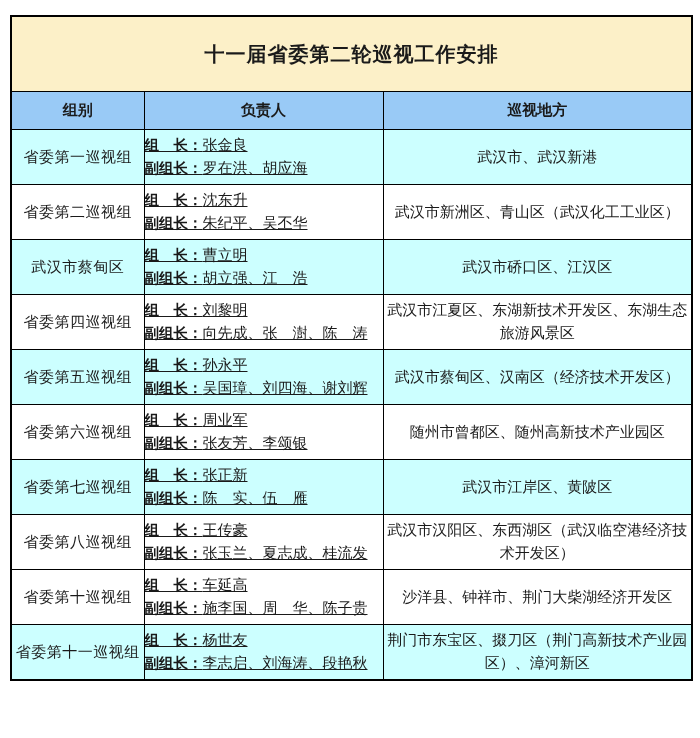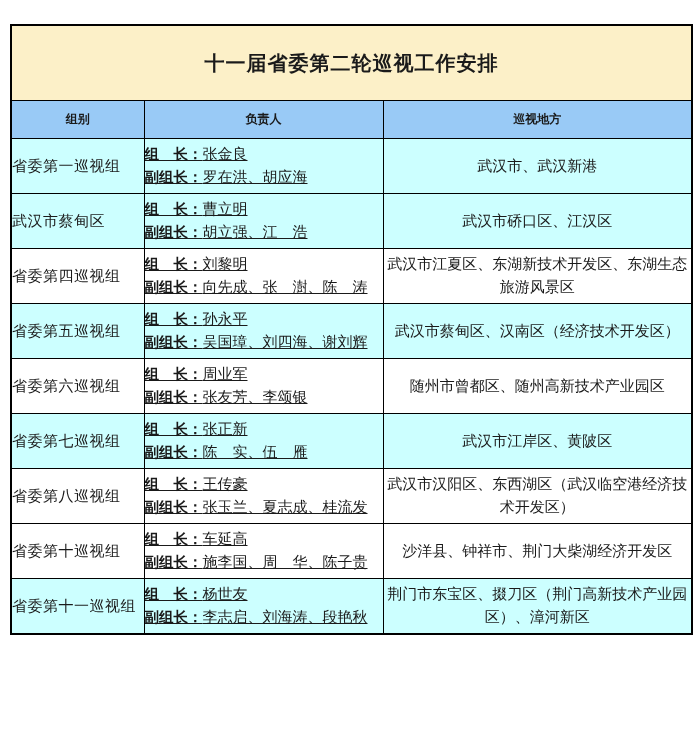"十一届省委第二轮巡视工作安排" table.sched { top: 24px -> 15px }
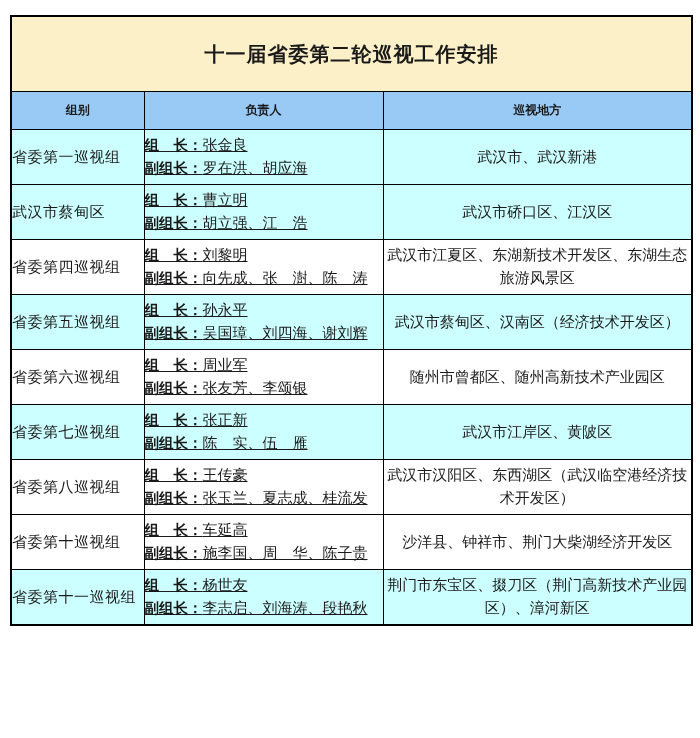"组别" tr.col-head th { font-size: 12px -> 15px }
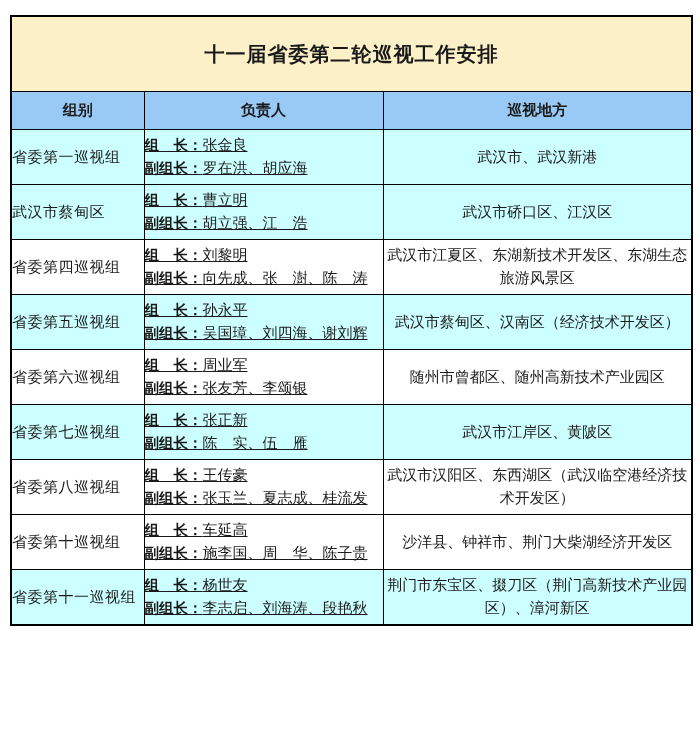"省委第一巡视组" td.c-group { text-align: none -> center }
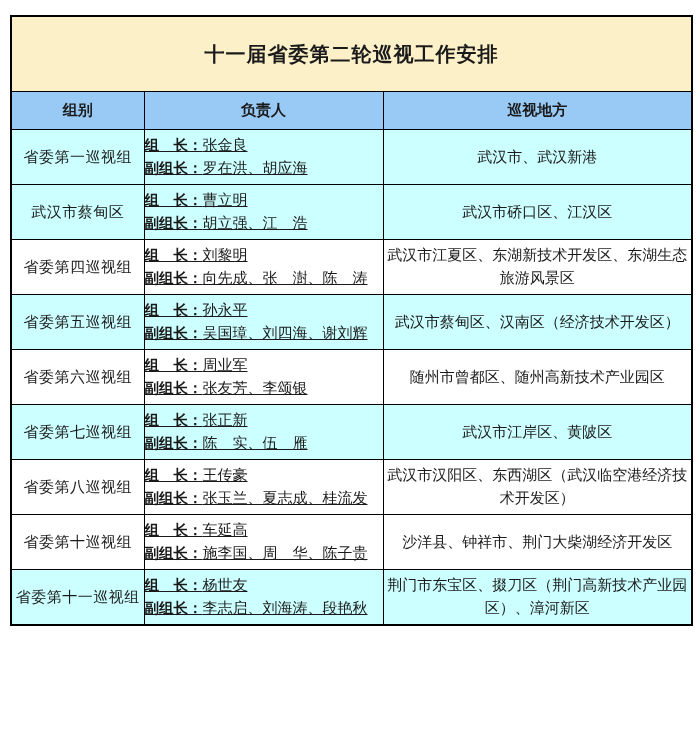"省委第二巡视组" tr { html: none -> <tr> <td>省委第二巡视组</td> <td> <div><span>组 长：</span><span>沈东升</span></div> <div><span>副组长：</span><span>朱纪平、吴丕华</span></div> </td> <td>武汉市新洲区、青山区（武汉化工工业区）</td> </tr> }
